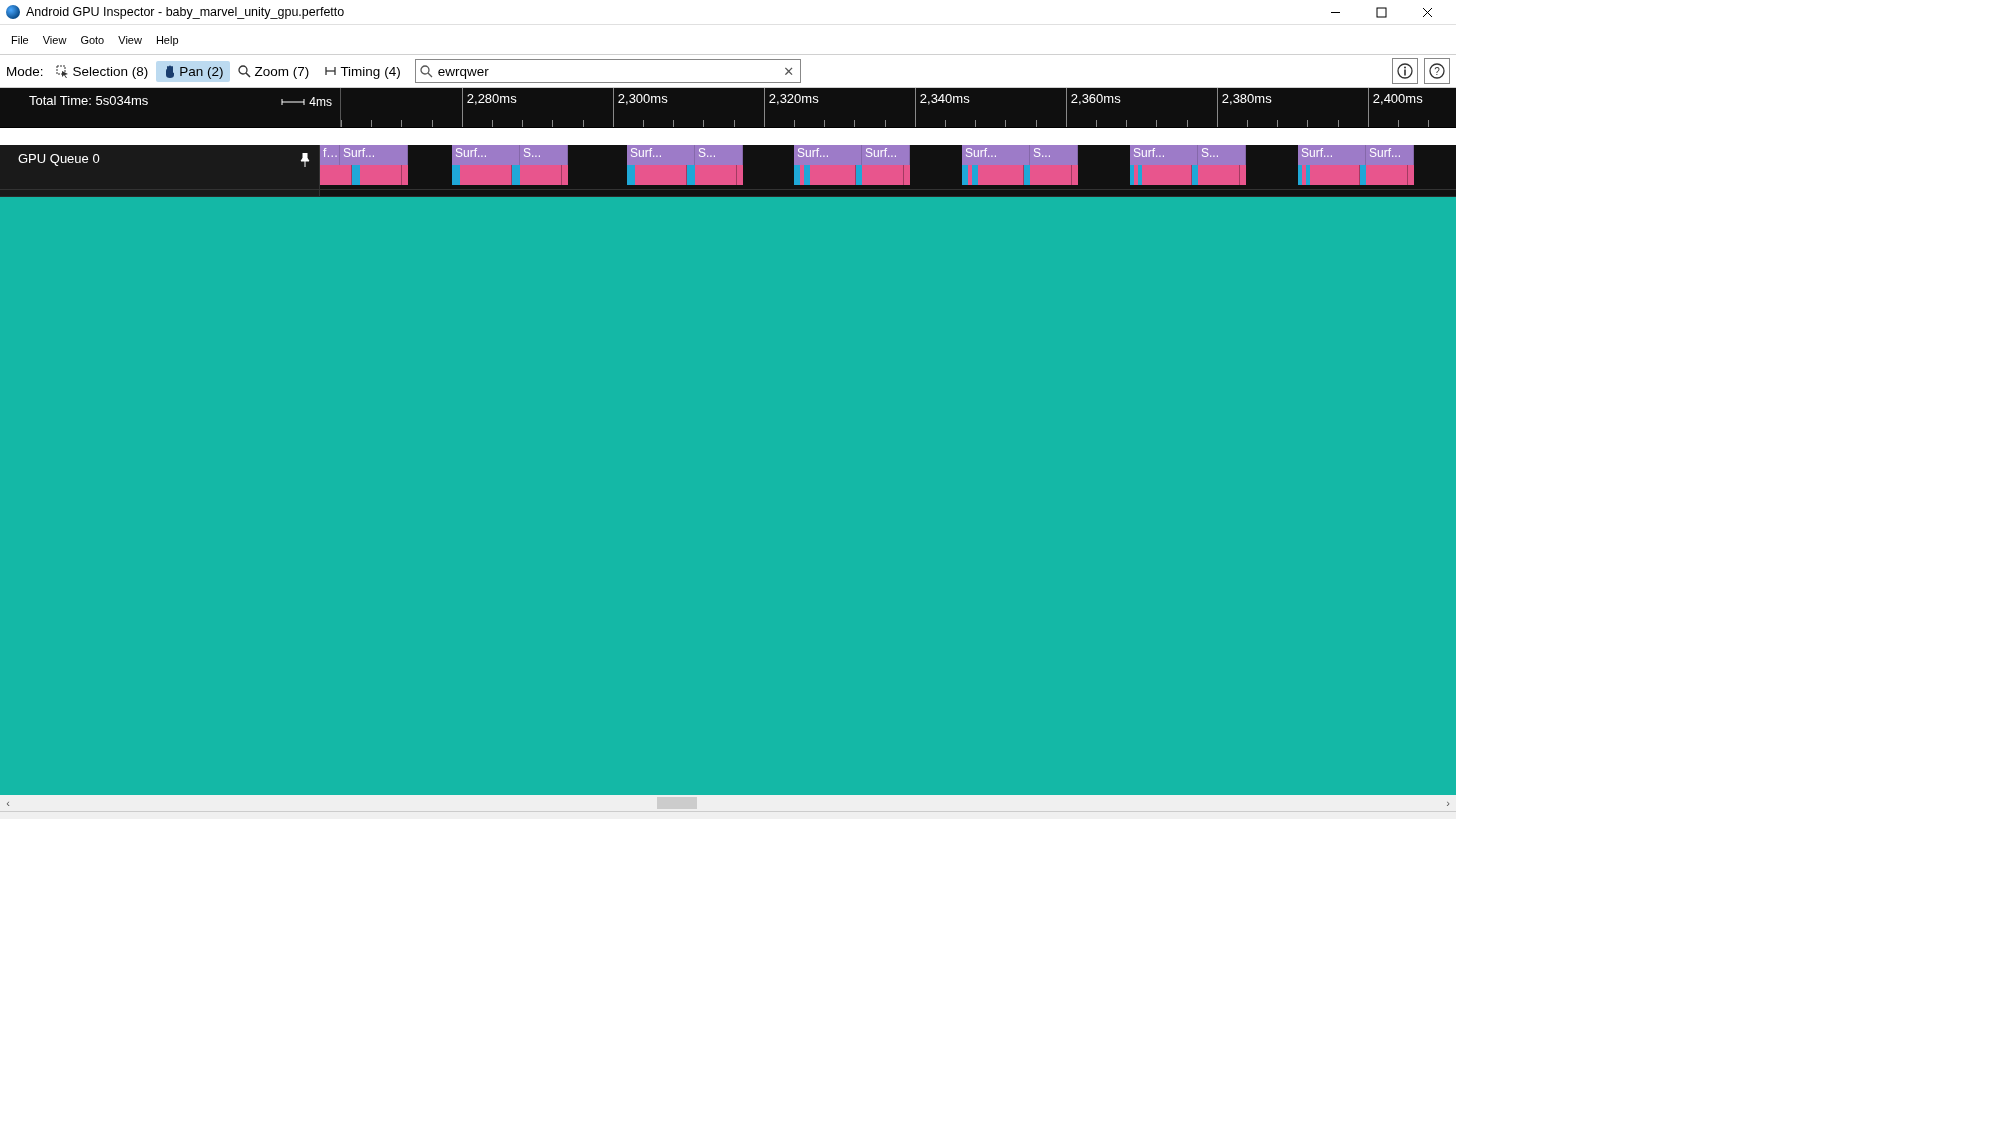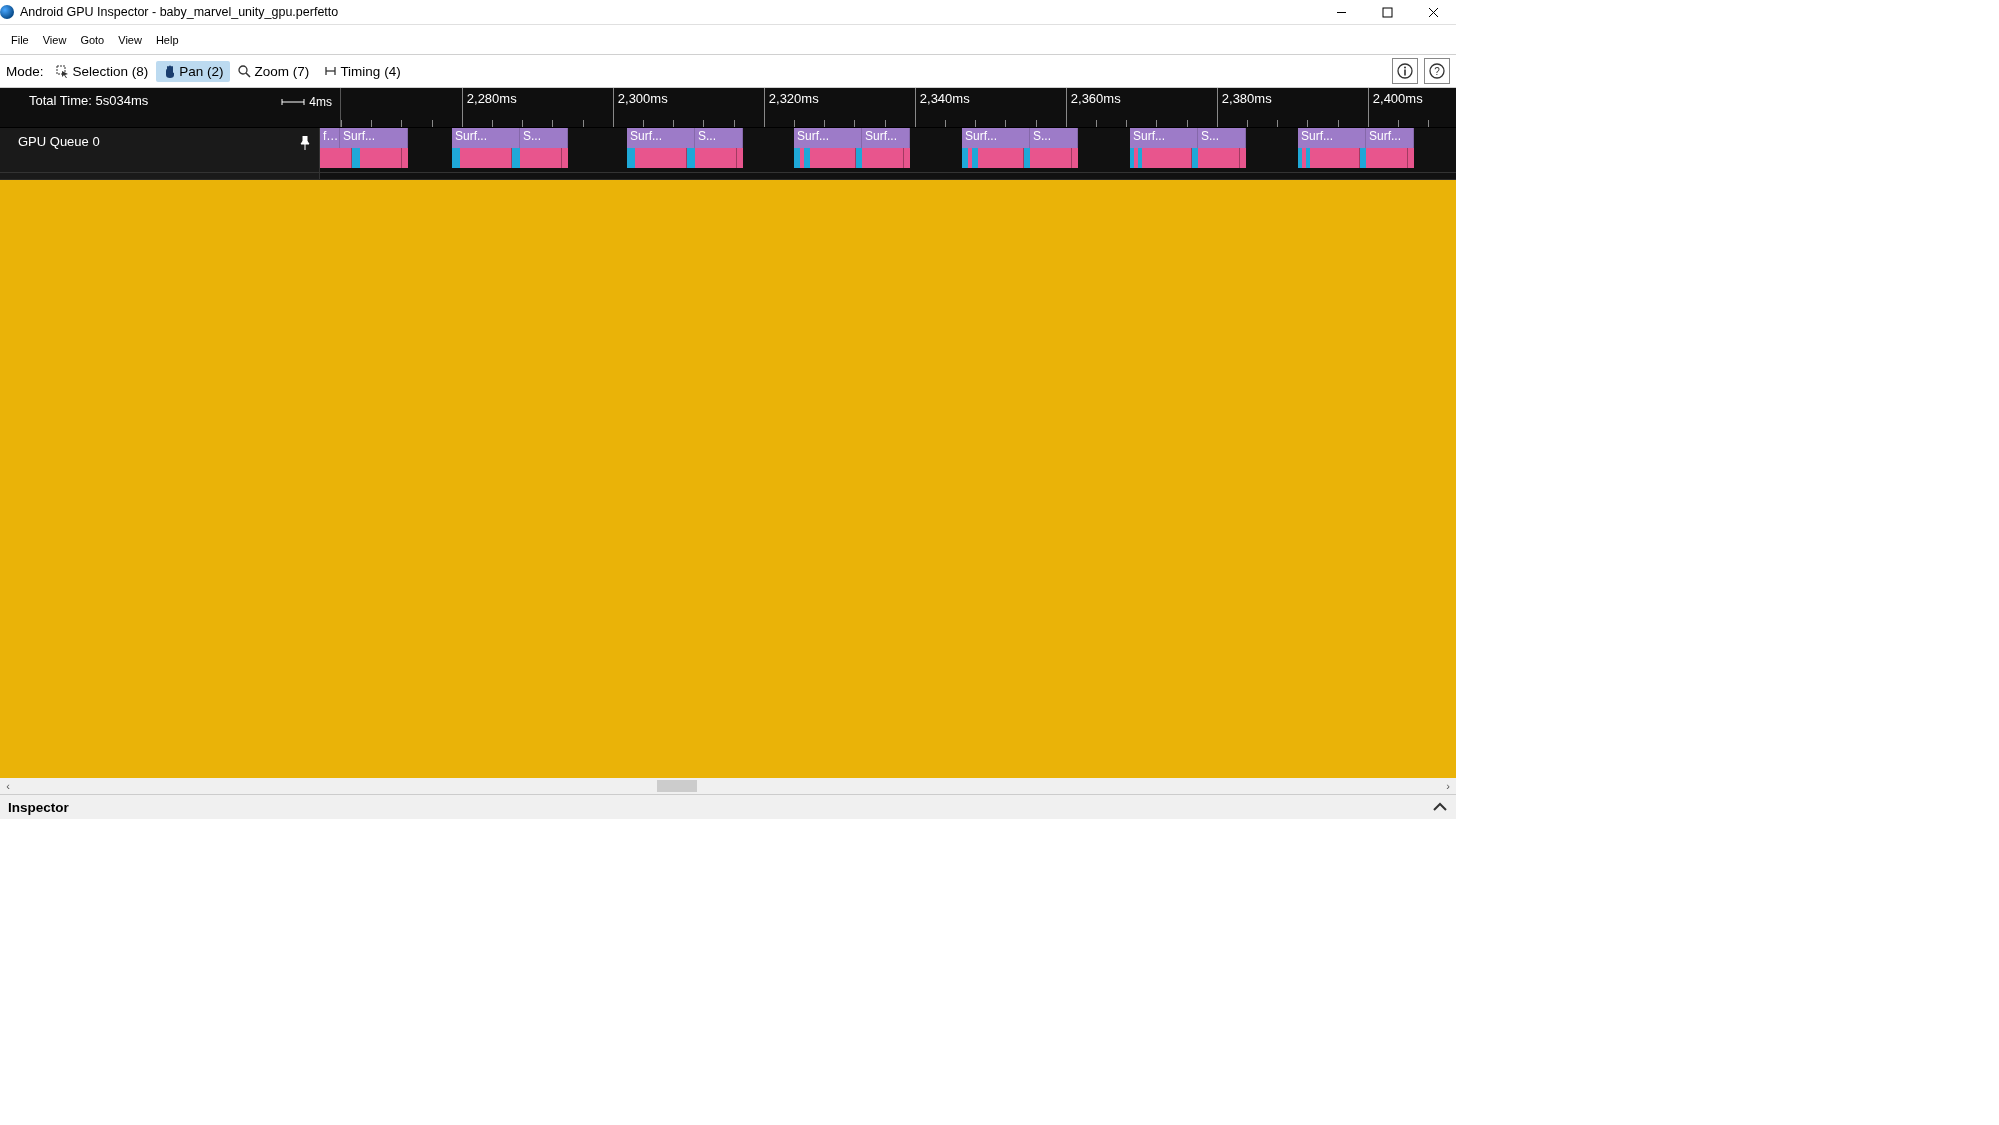"Android GPU Inspector -" .titlebar { padding: 0 0 -> 0 6px }
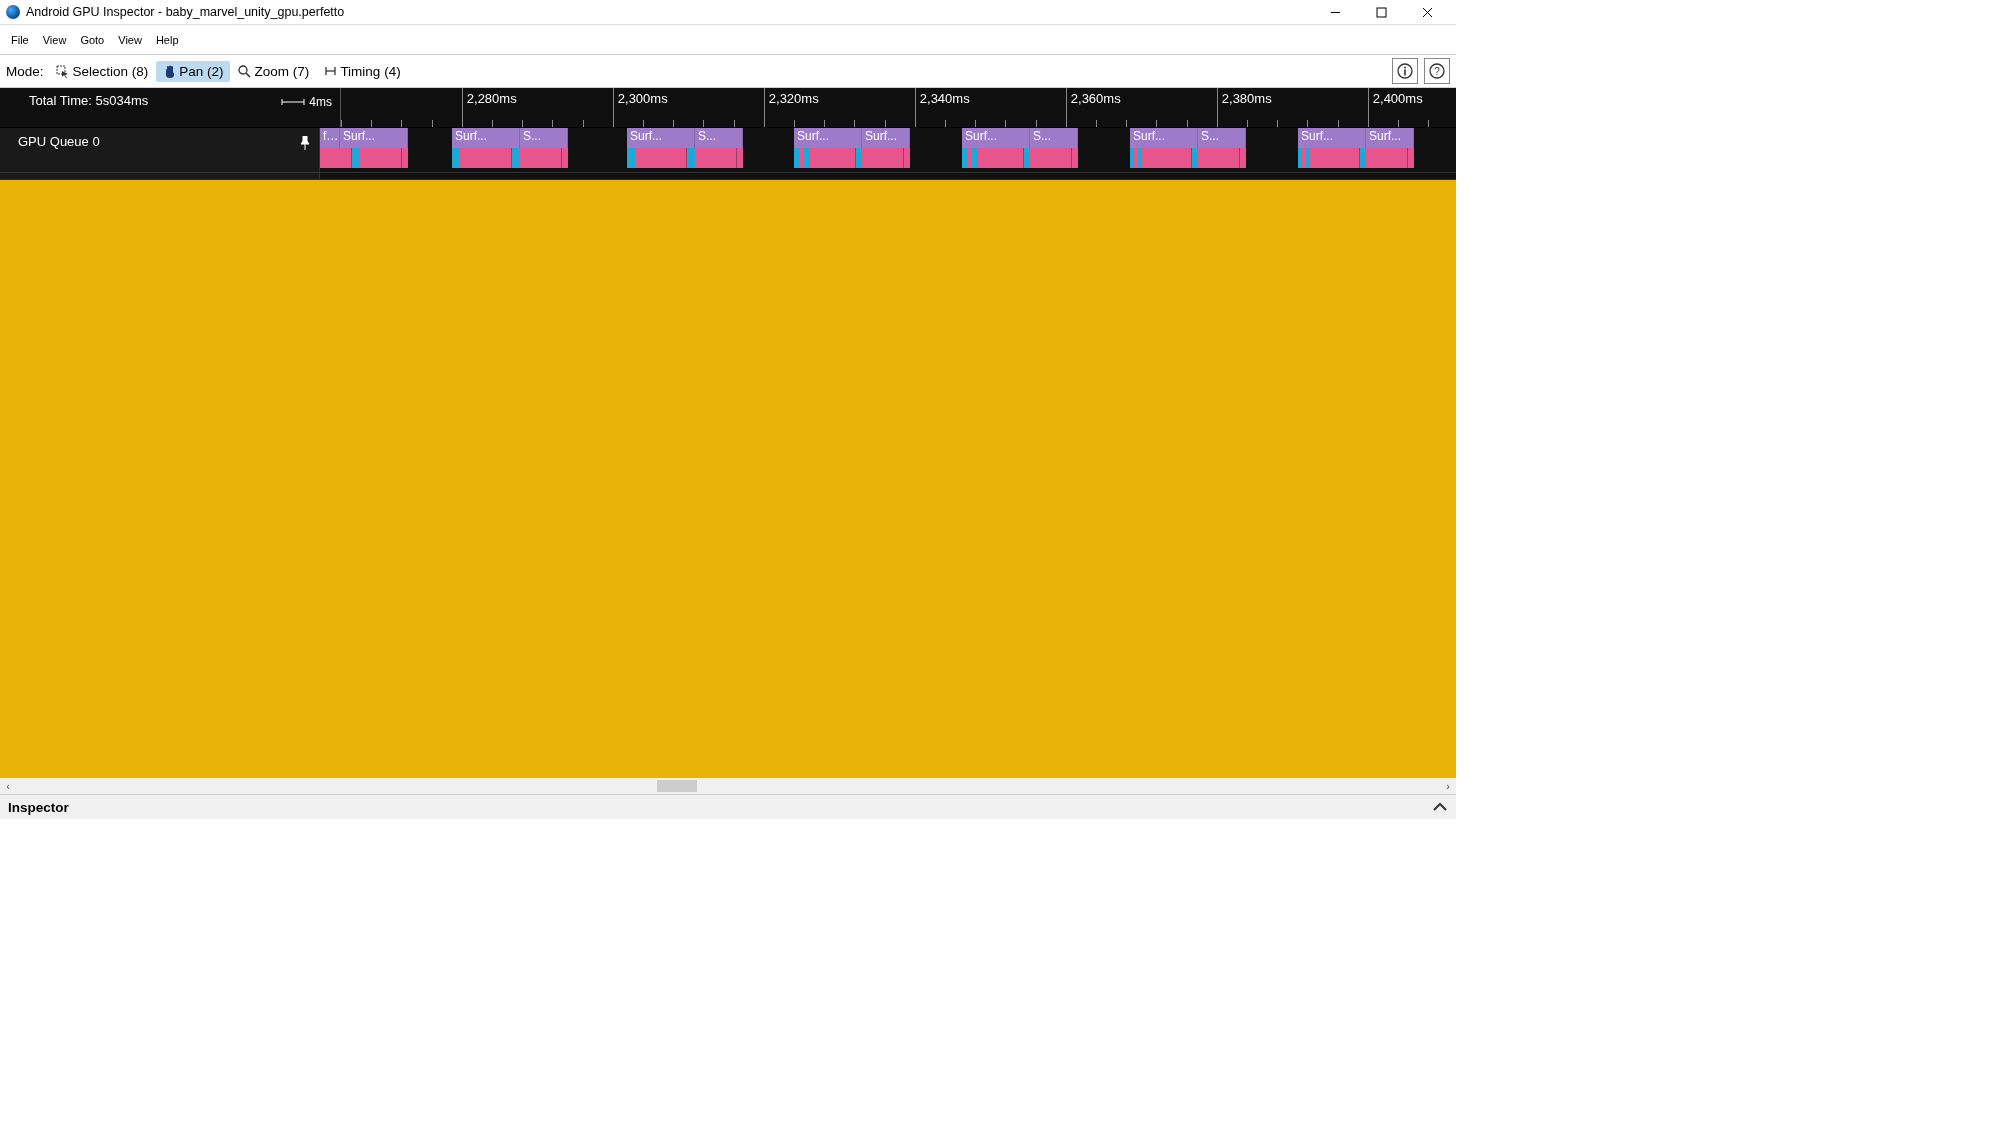"ewrqwer" div.search-wrap { html: none -> <div> <span> <svg> <circle></circle> <line></line> </svg> </span> <input> <span>✕</span> </div> }
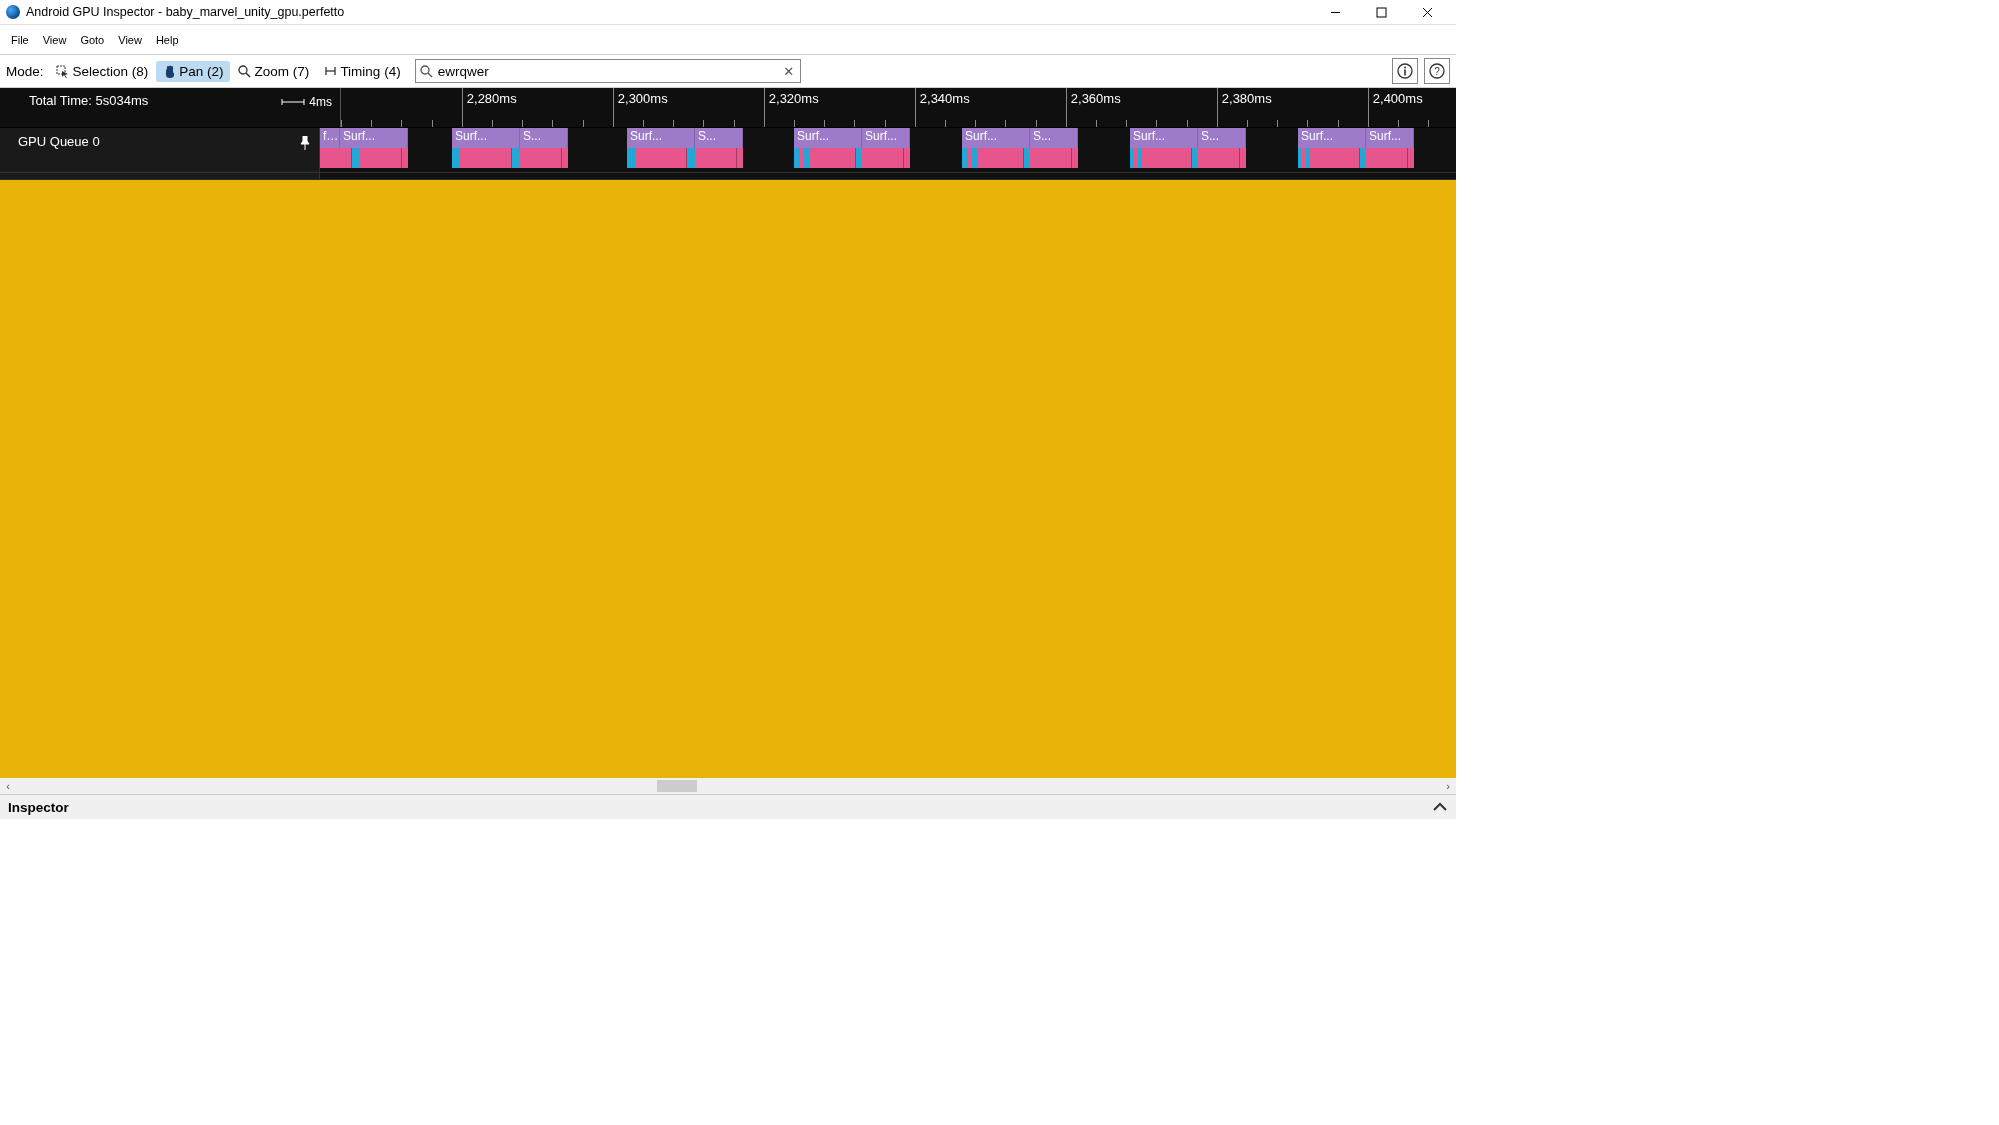"GPU Queue 0" .track-area { background: #eab308 -> #14b8a6; margin-top: none -> 17px }
